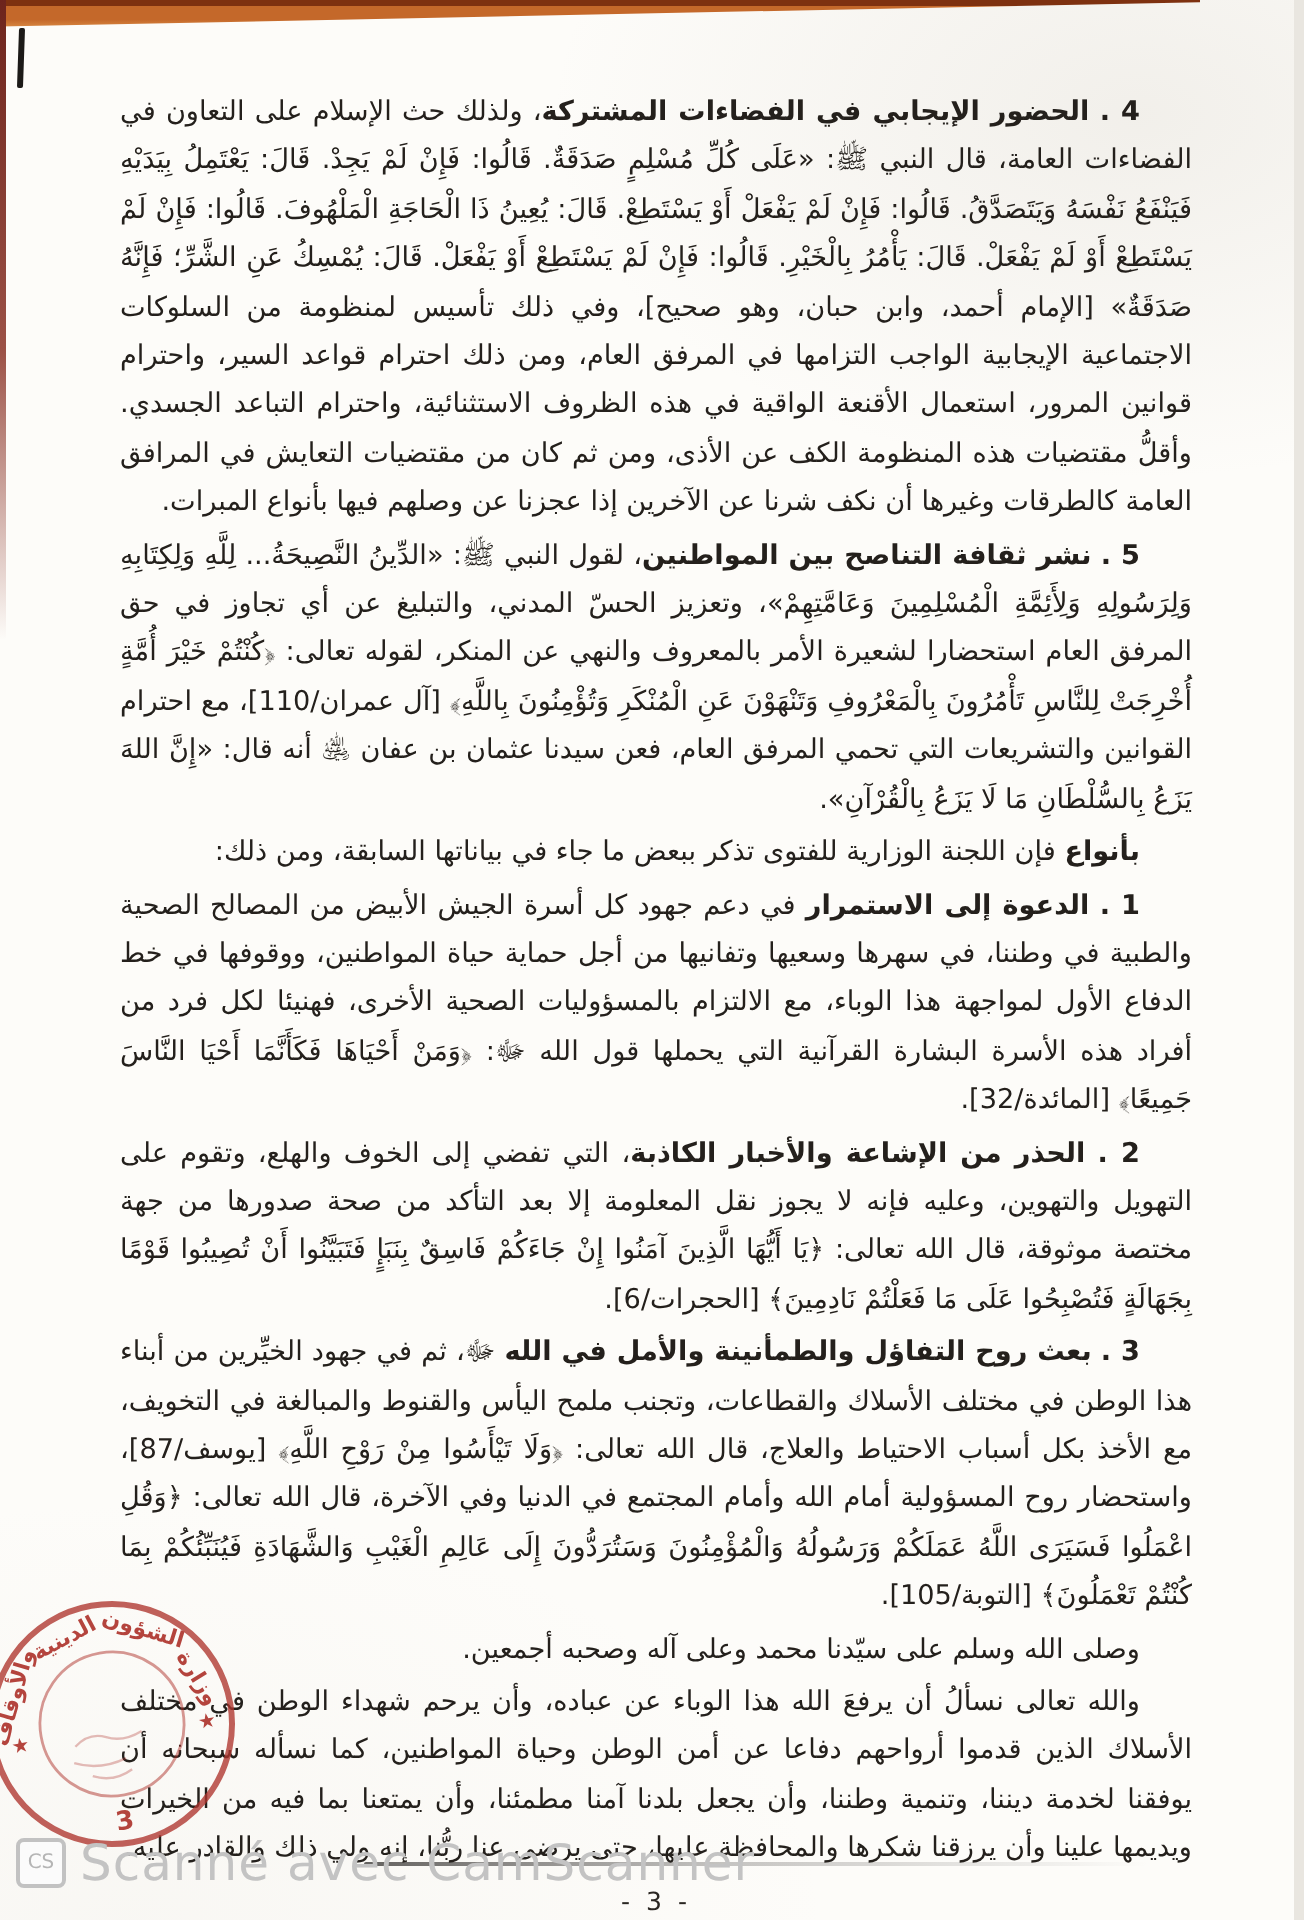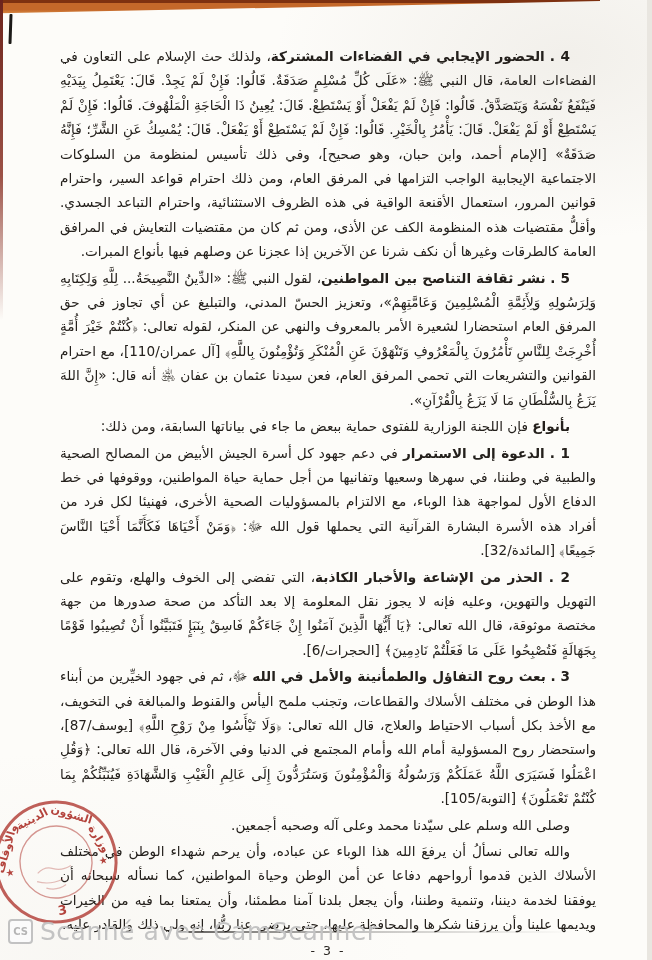"فإن اللجنة الوزارية للفتوى حماية" span { text: حماية -> تذكر }
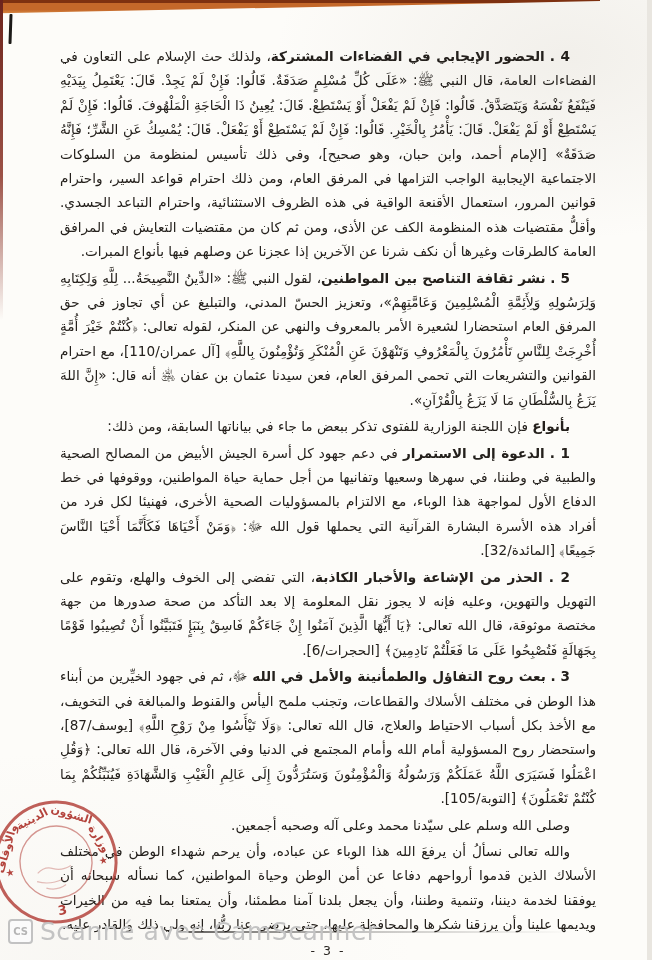"CS" .cs-logo { font-weight: bold -> normal }
